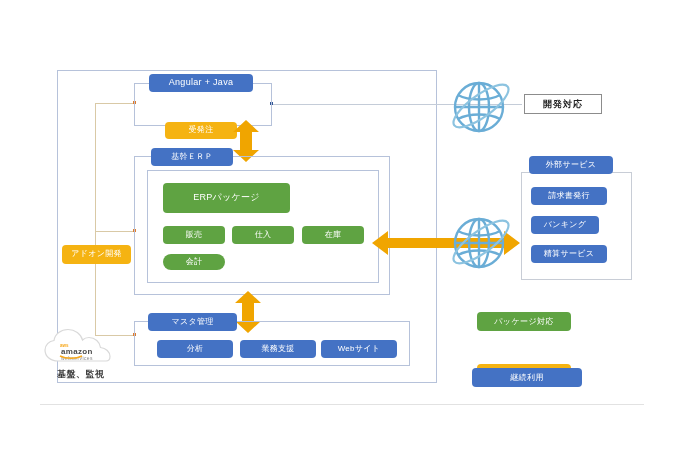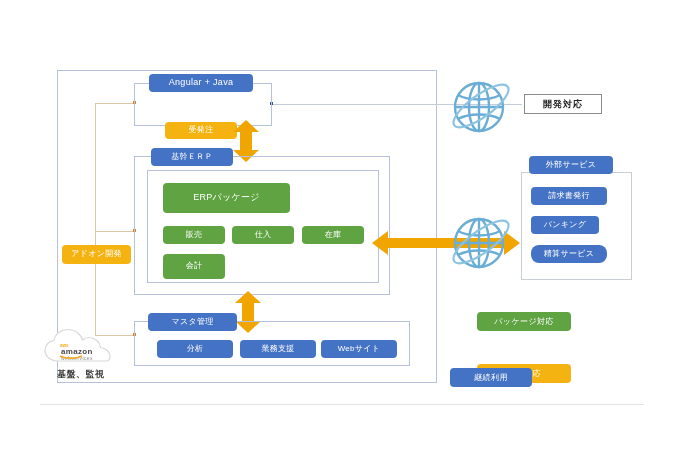"精算サービス" div.box { border-radius: 8px -> none }
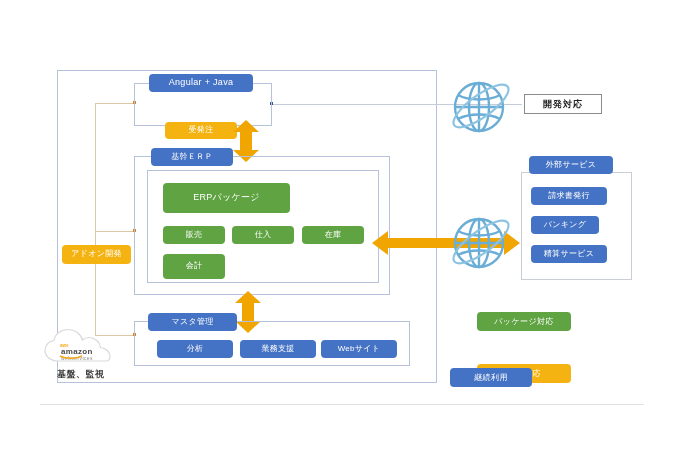"会計" div.box { border-radius: none -> 9px; height: 25px -> 16px }
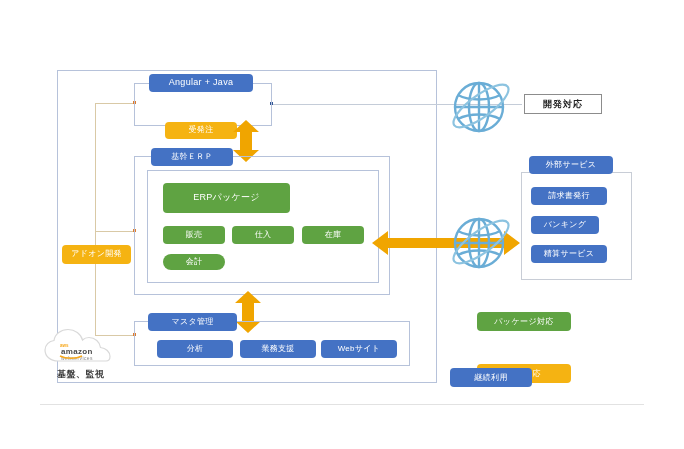"継続利用" div.legend-item { left: 450px -> 472px; width: 82px -> 110px }
